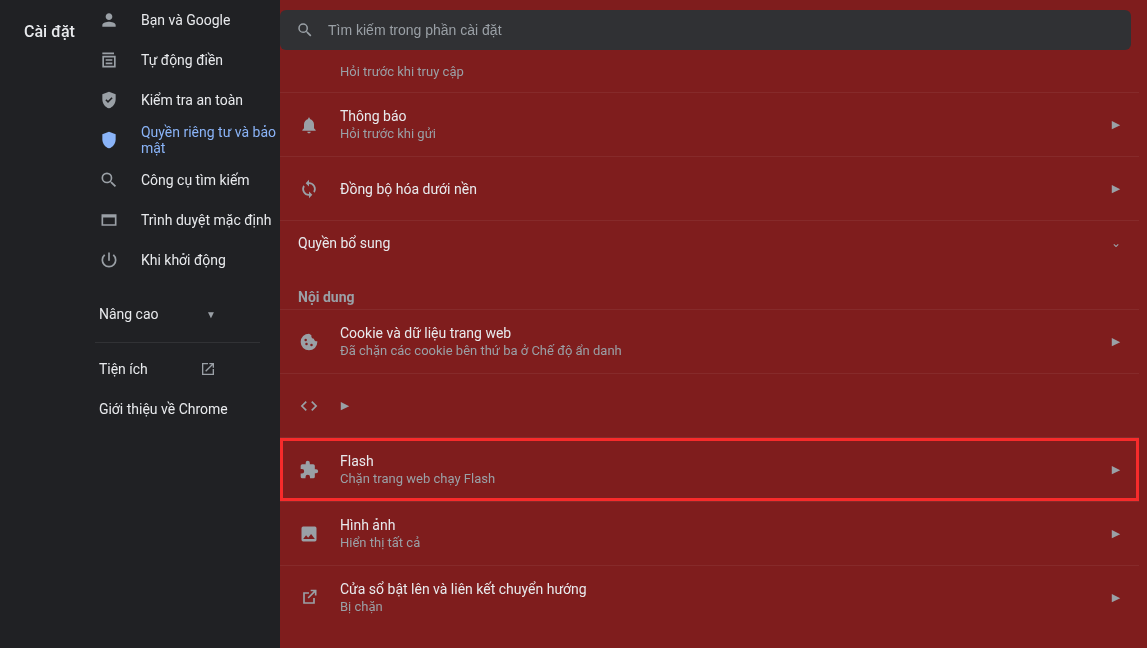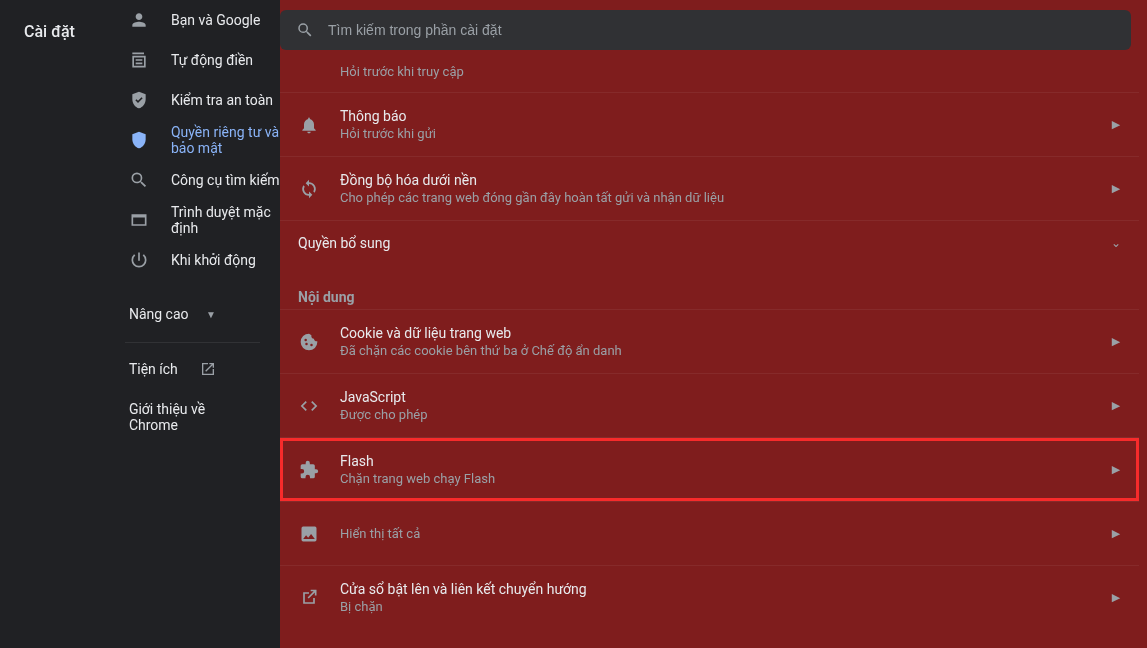"Bạn và Google" .nav { margin-left: 30px -> none }
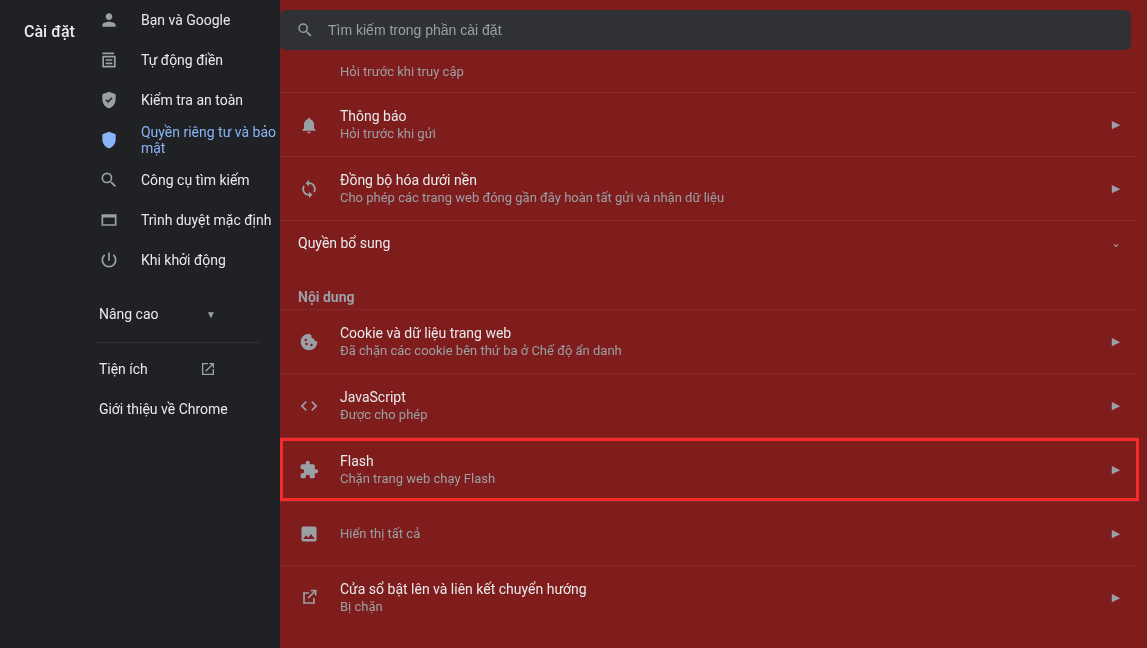"Cho phép các trang web" span.row-sub { html: <span>Cho phép các trang web đóng gần đây hoàn tất gửi và nhận dữ liệu</span> -> none }
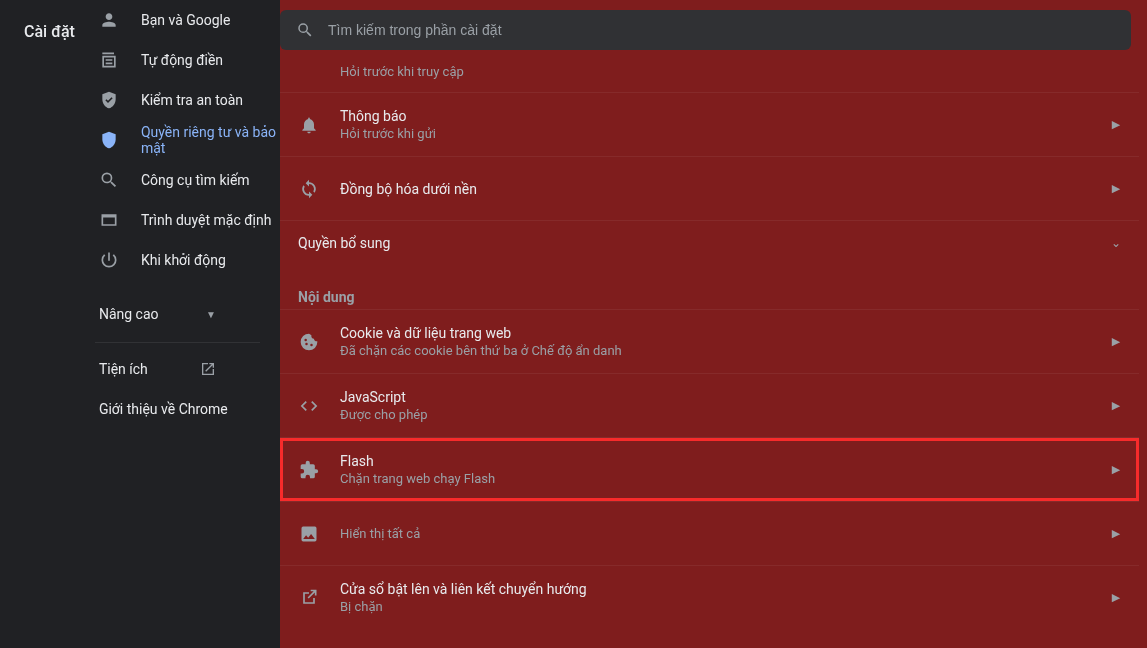"JavaScript" div.row-text { html: <div> <span>JavaScript</span> <span>Được cho phép</span> </div> -> none }
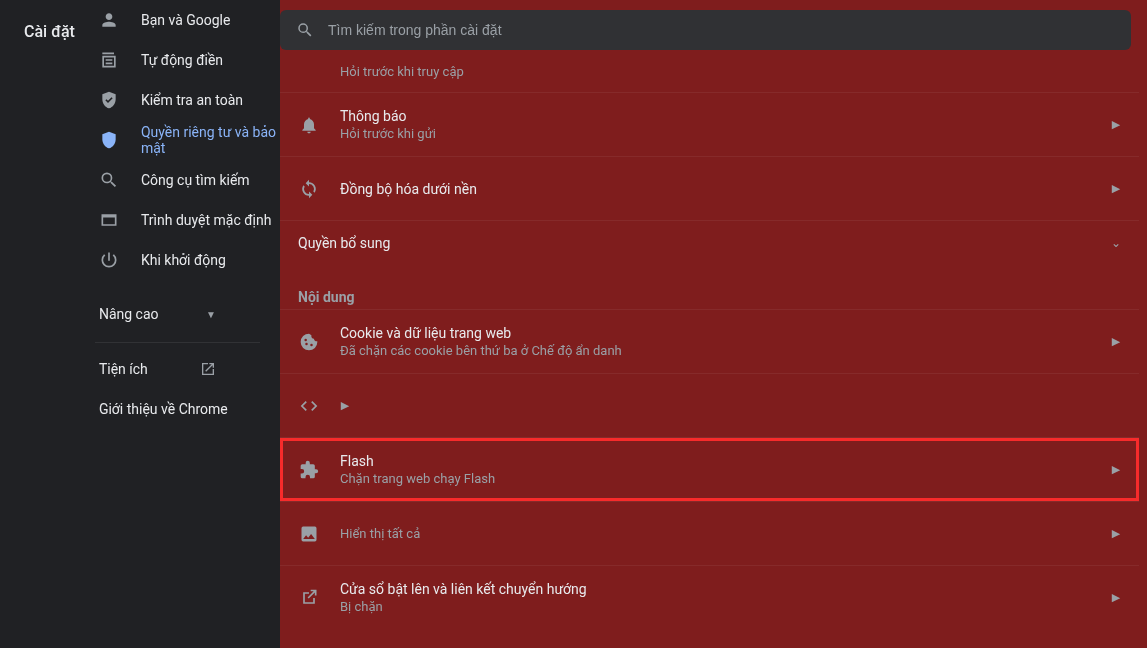"Hình ảnh" span.row-title { html: none -> <span>Hình ảnh</span> }
